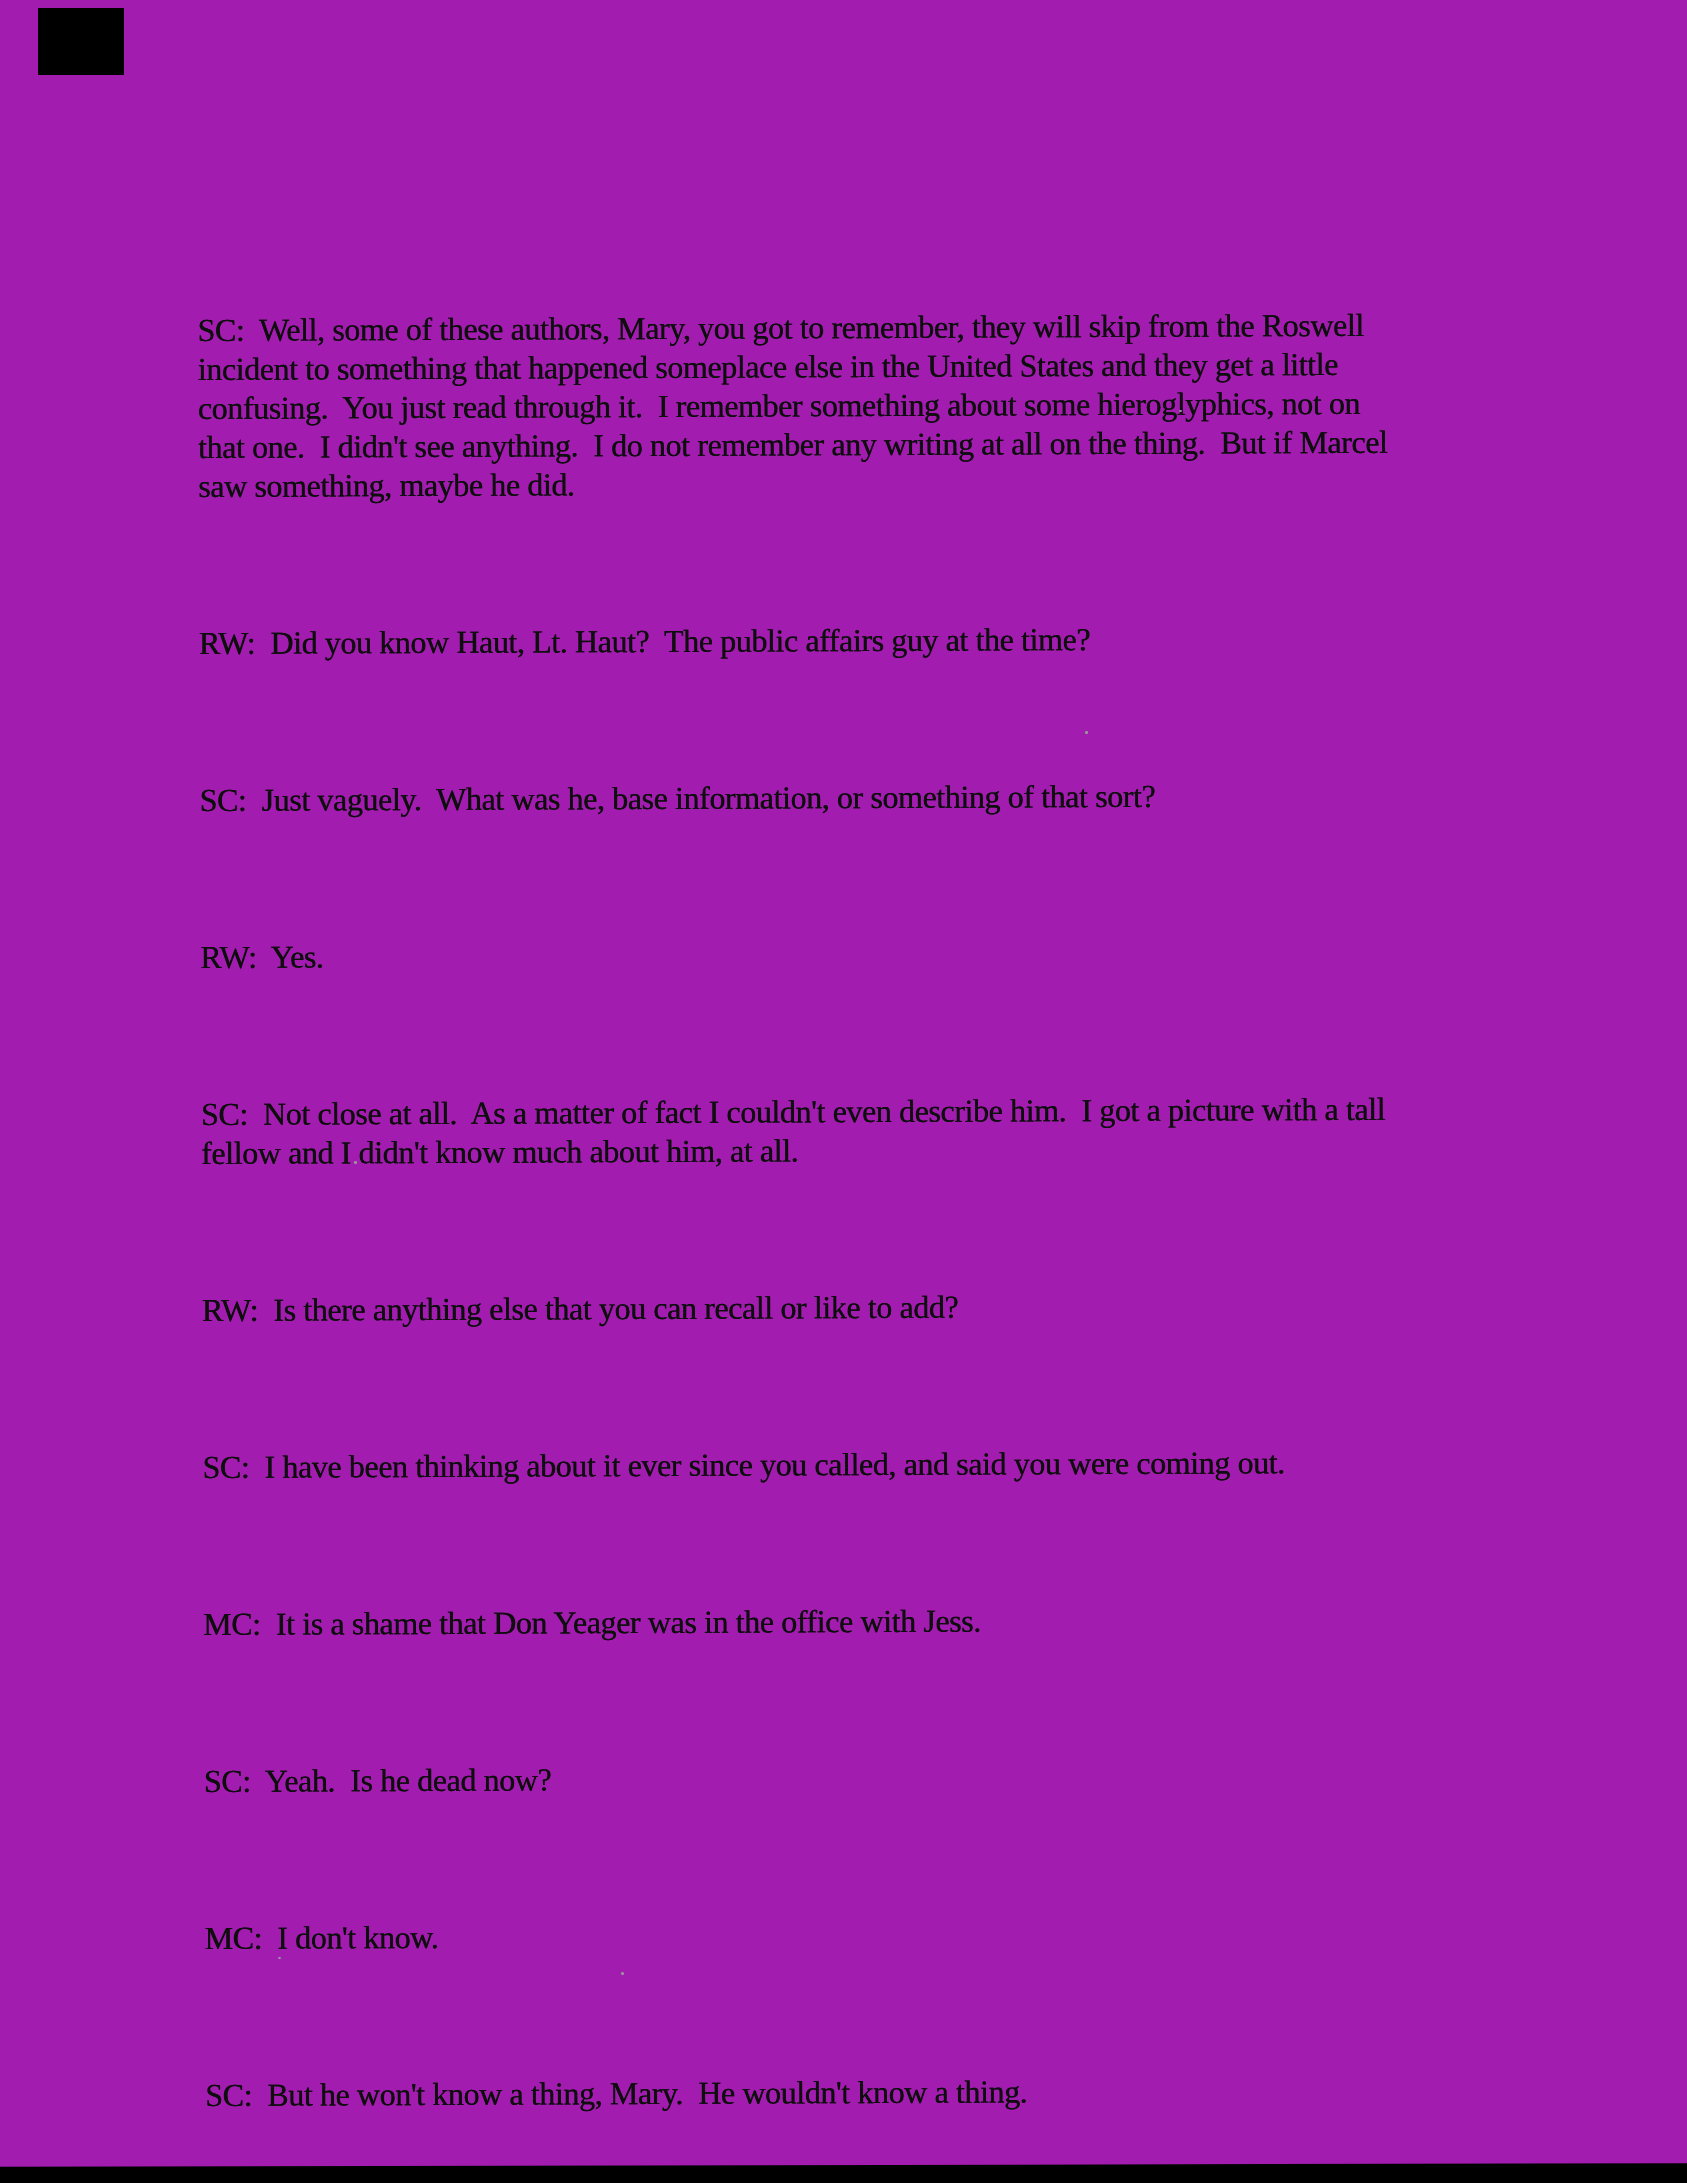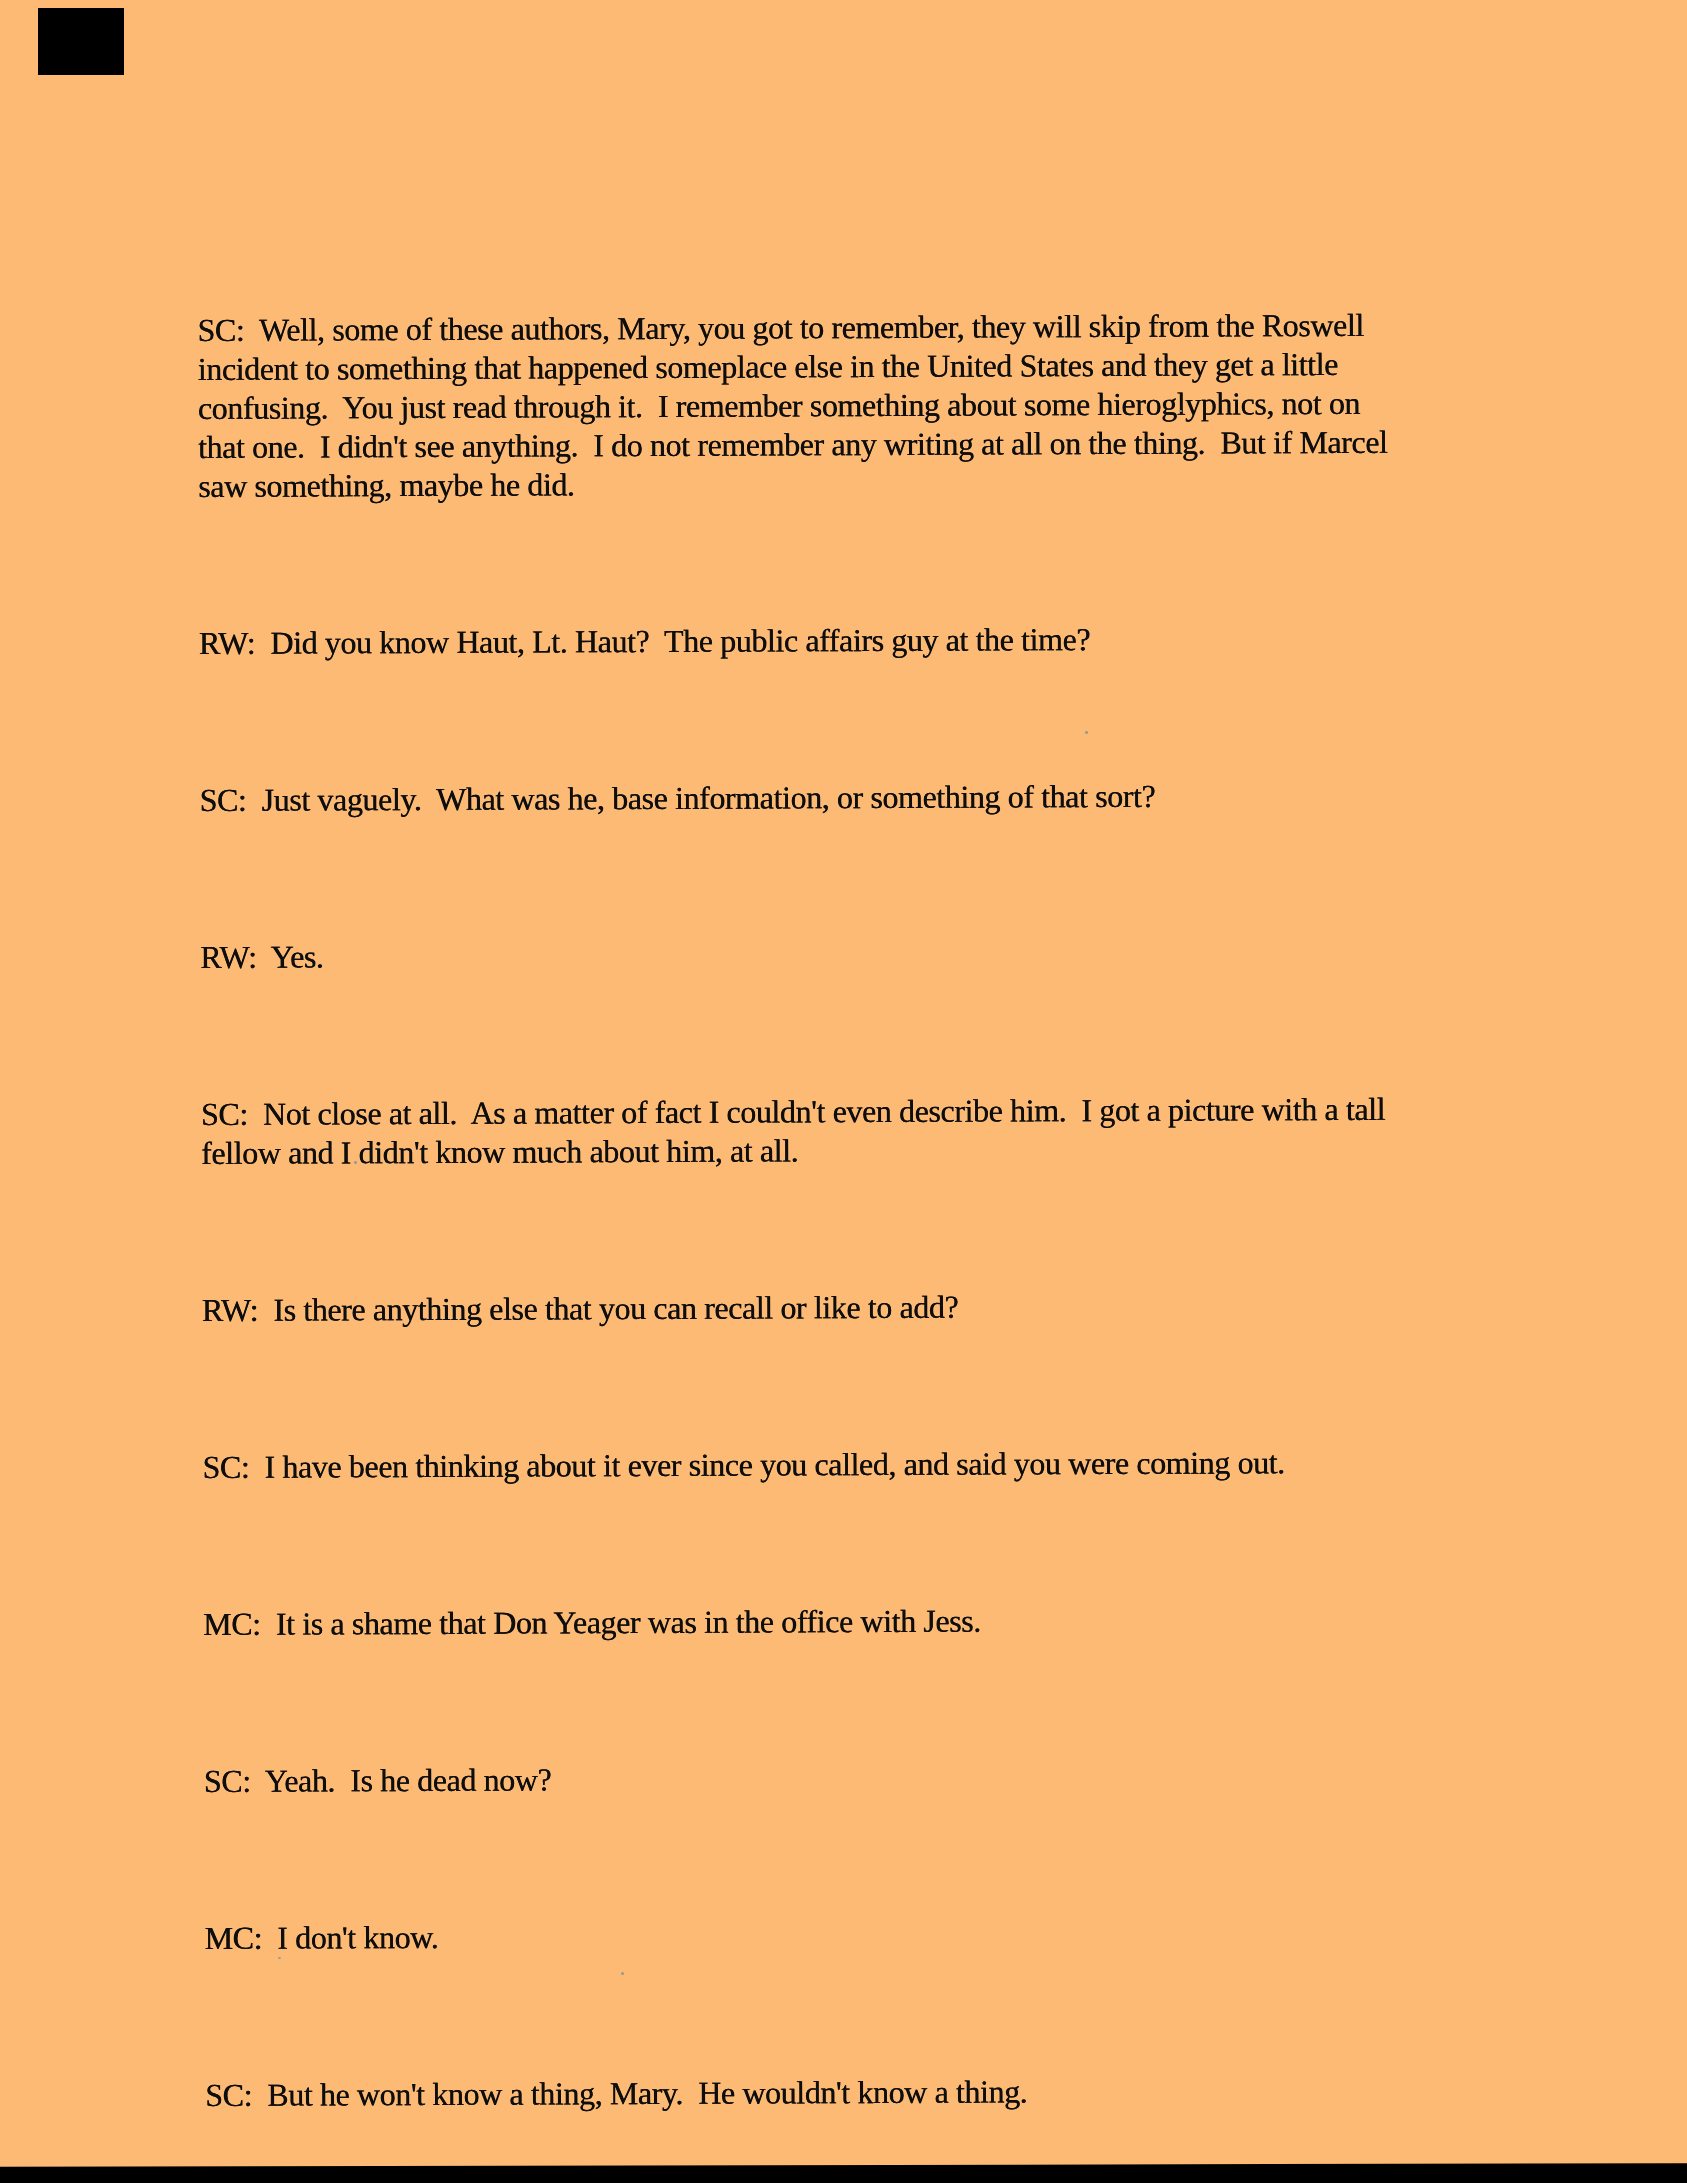"SC: Well, some of these" .page { background: #fdba74 -> #a21caf }
